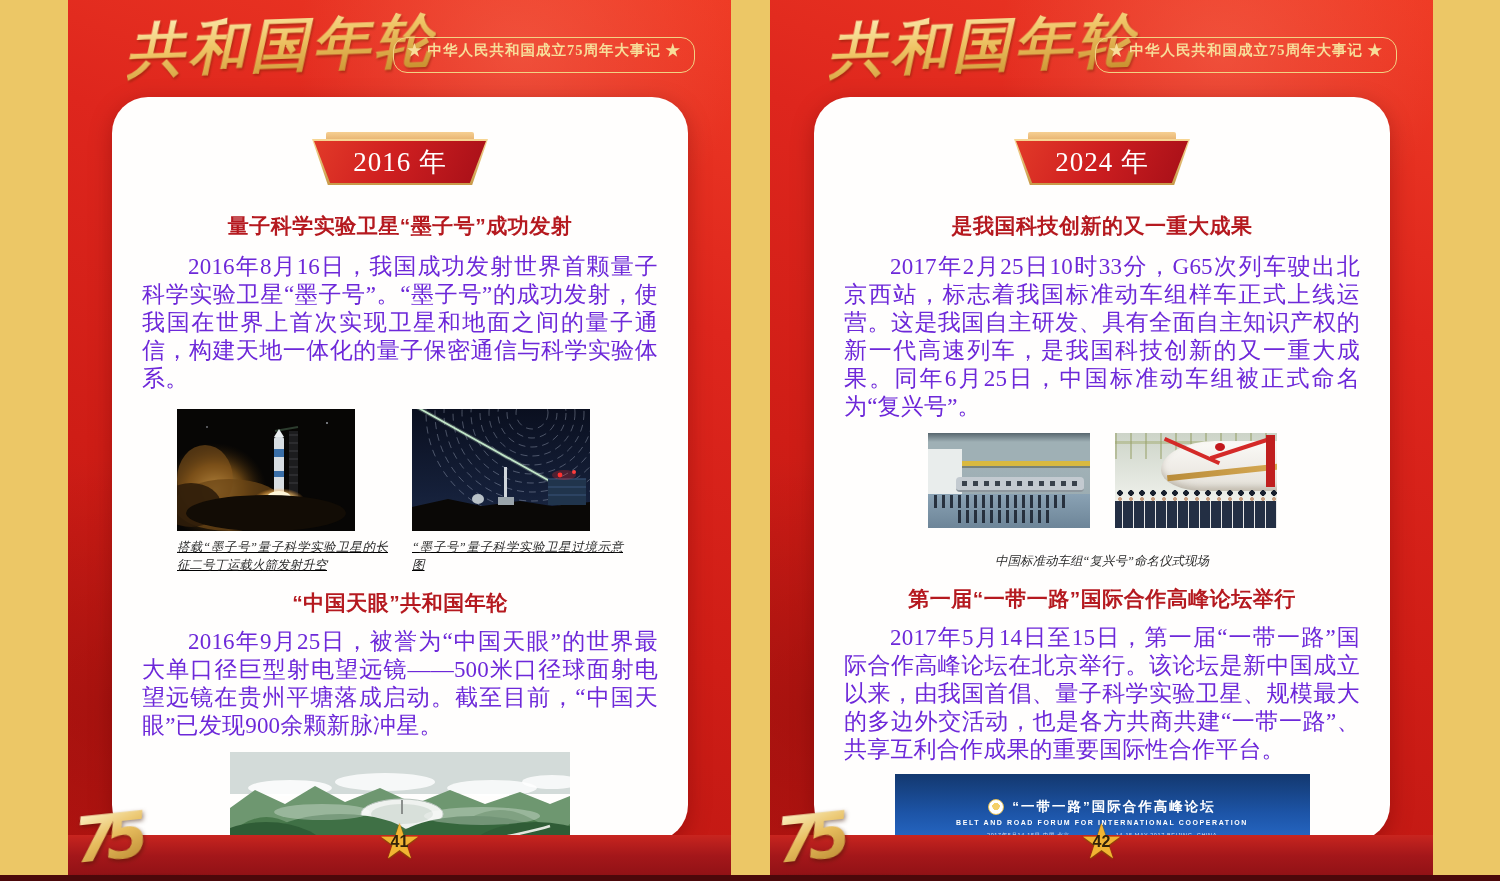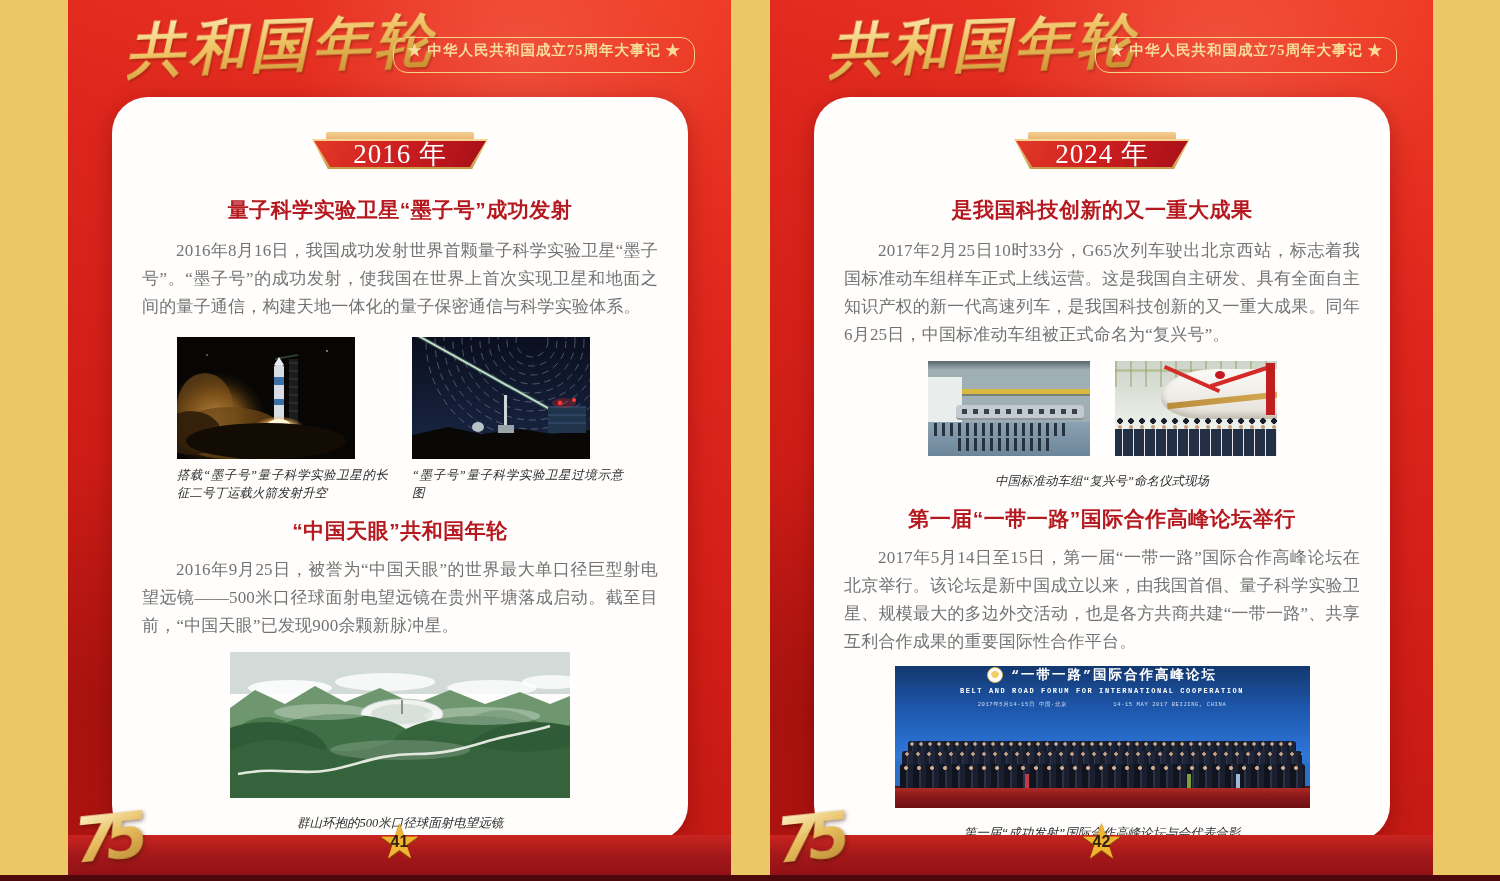"2016 年" .year-banner { height: 30px -> 46px }
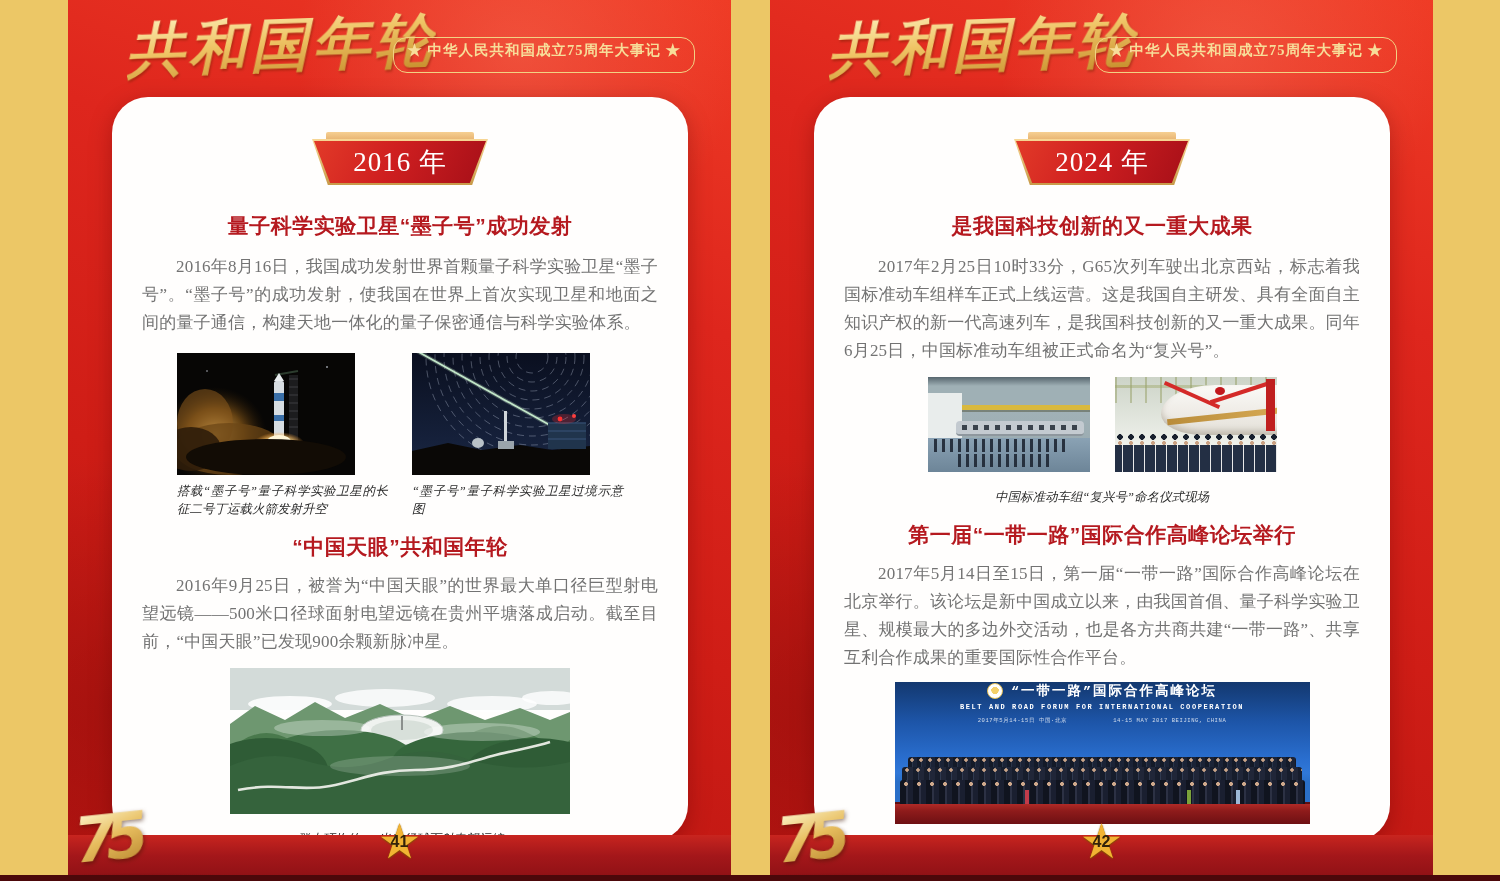"2016年8月16日，我国成功发射世界首颗量子科学实验卫星“墨子号”。“墨子号”" .article-body { color: #737373 -> #6d28d9; font-size: 17px -> 23px }
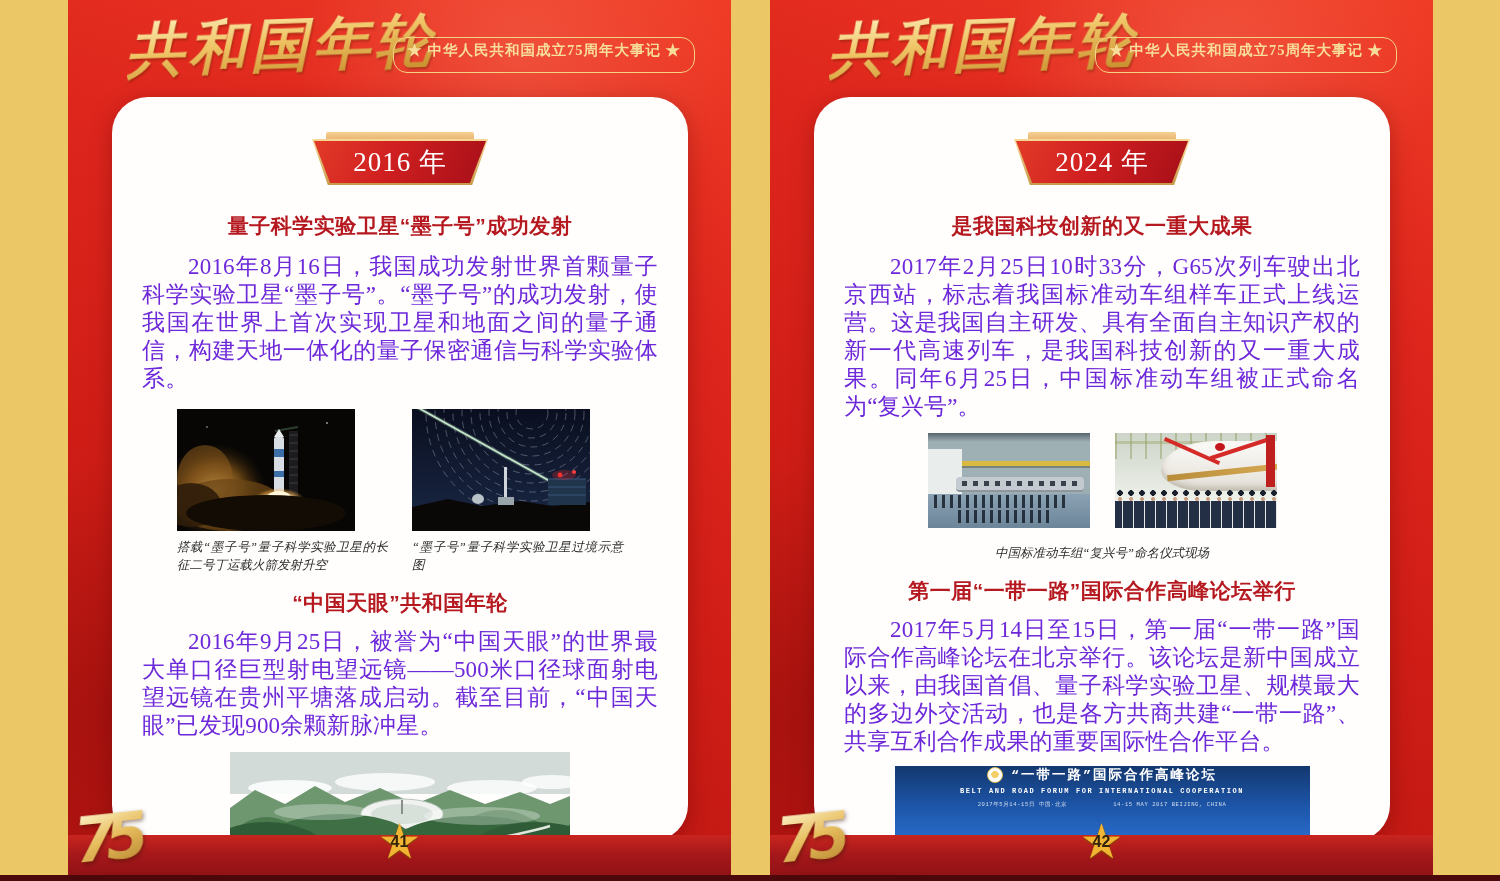"搭载“墨子号”量子科学实验卫星的长征二号丁运载火箭发射升空" .fig { text-decoration: none -> underline }
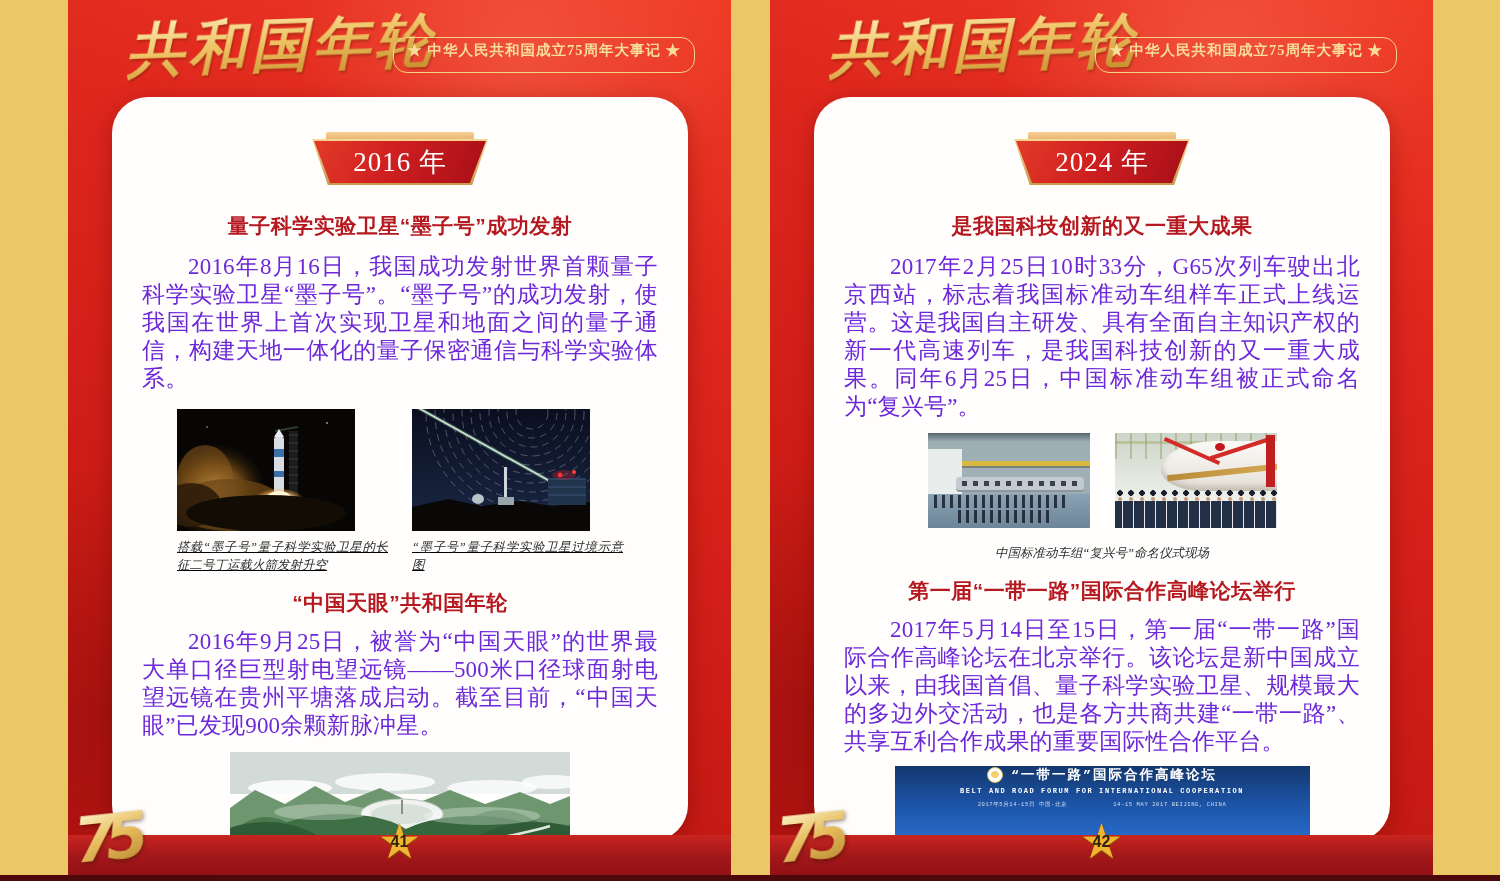"中国标准动车组“复兴号”命名仪式现场" .shared-cap, .big-cap { margin-top: 16px -> 24px }
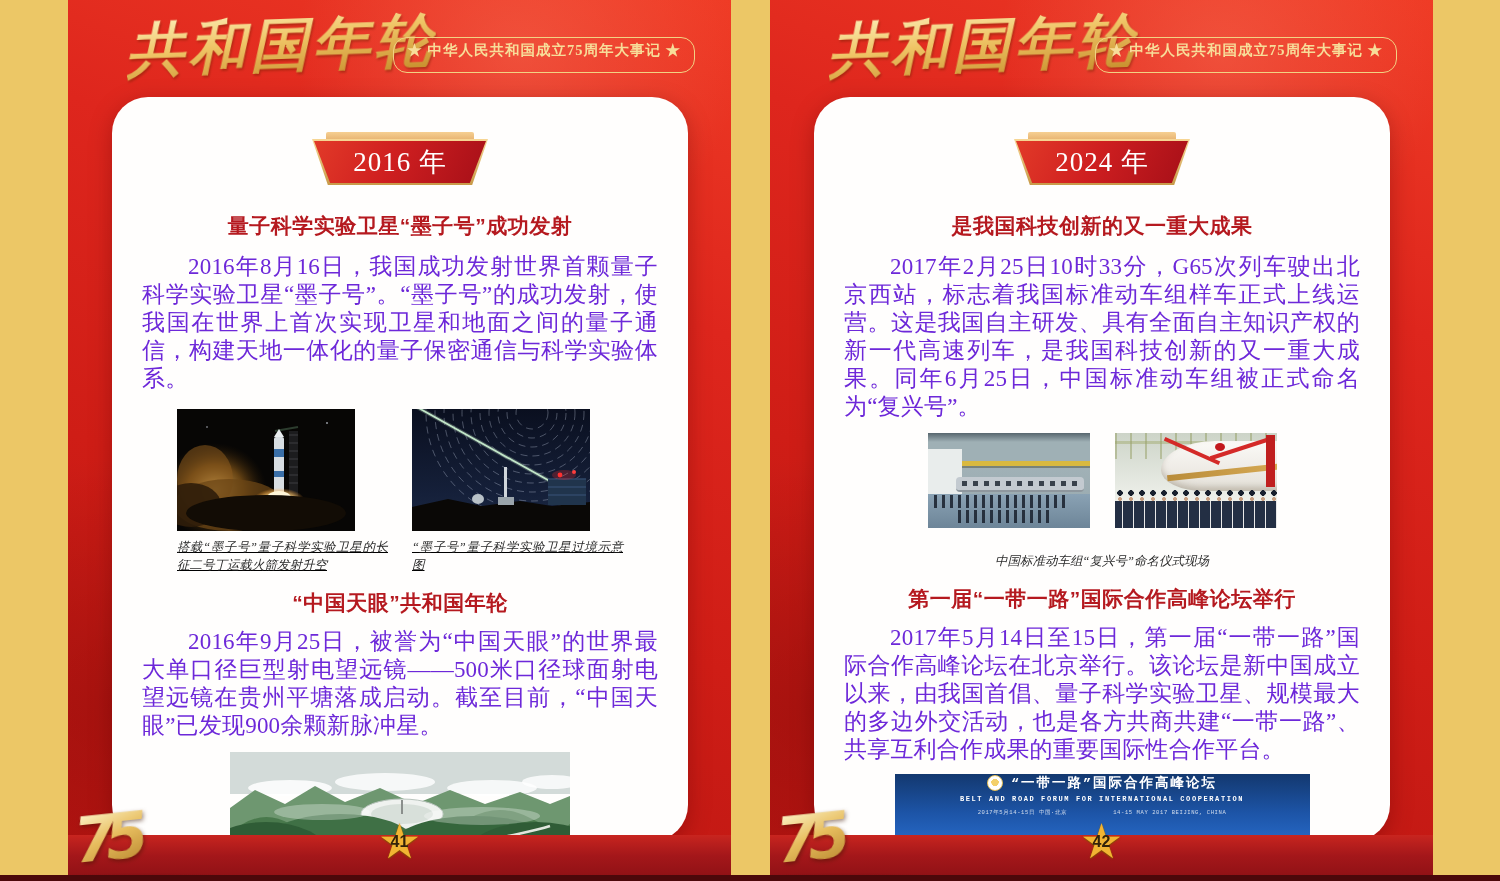"“一带一路”国际合作高峰论坛" .ph6-head { font-family: Liberation Mono, monospace -> Liberation Sans, sans-serif; padding-top: 0 -> 24px }
